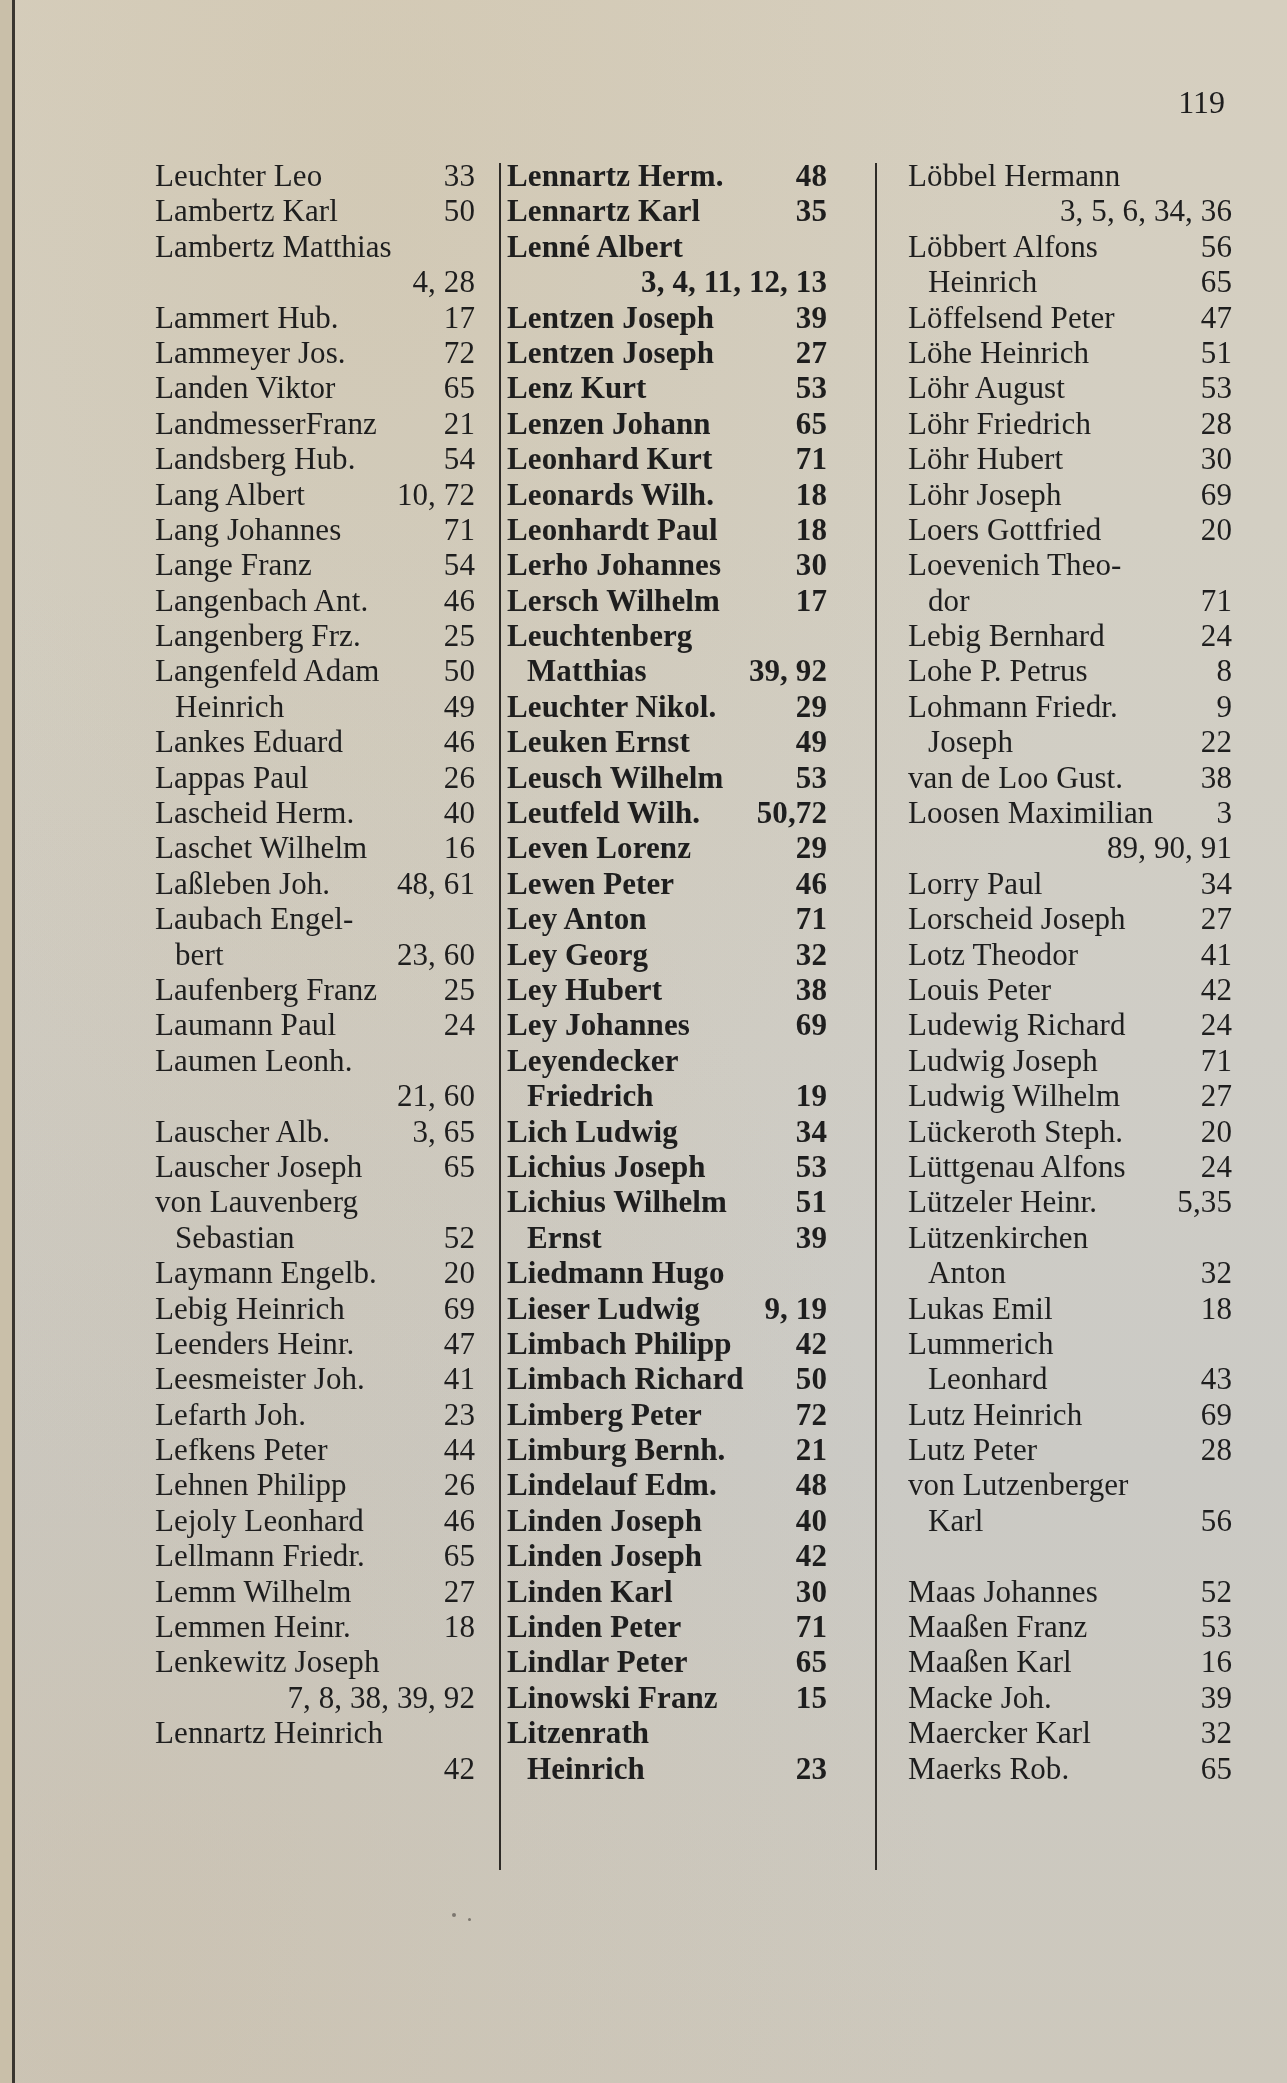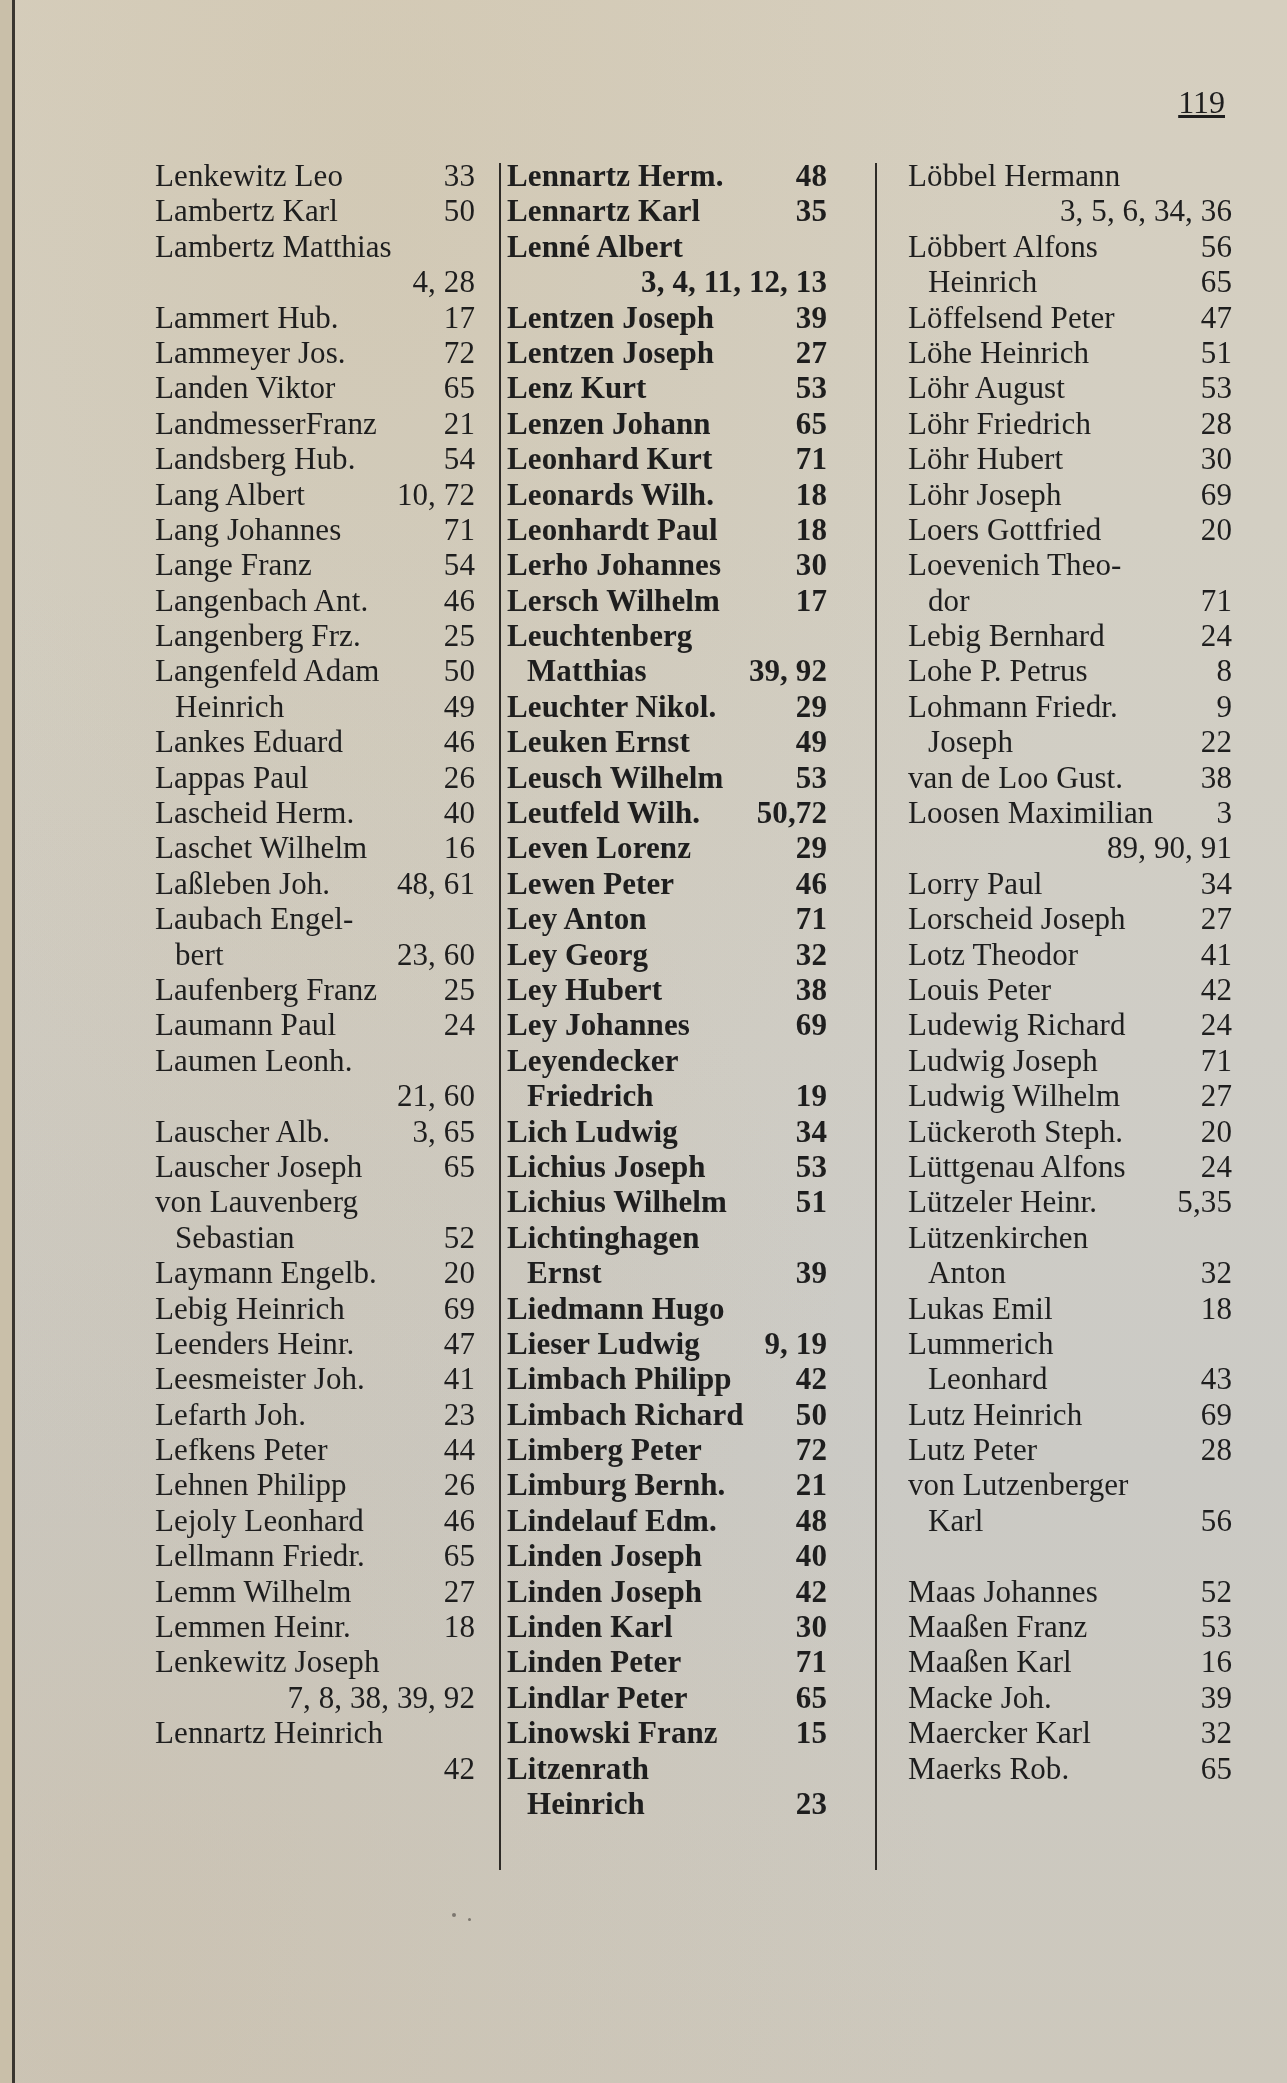"119" .page-number { text-decoration: underline -> none }
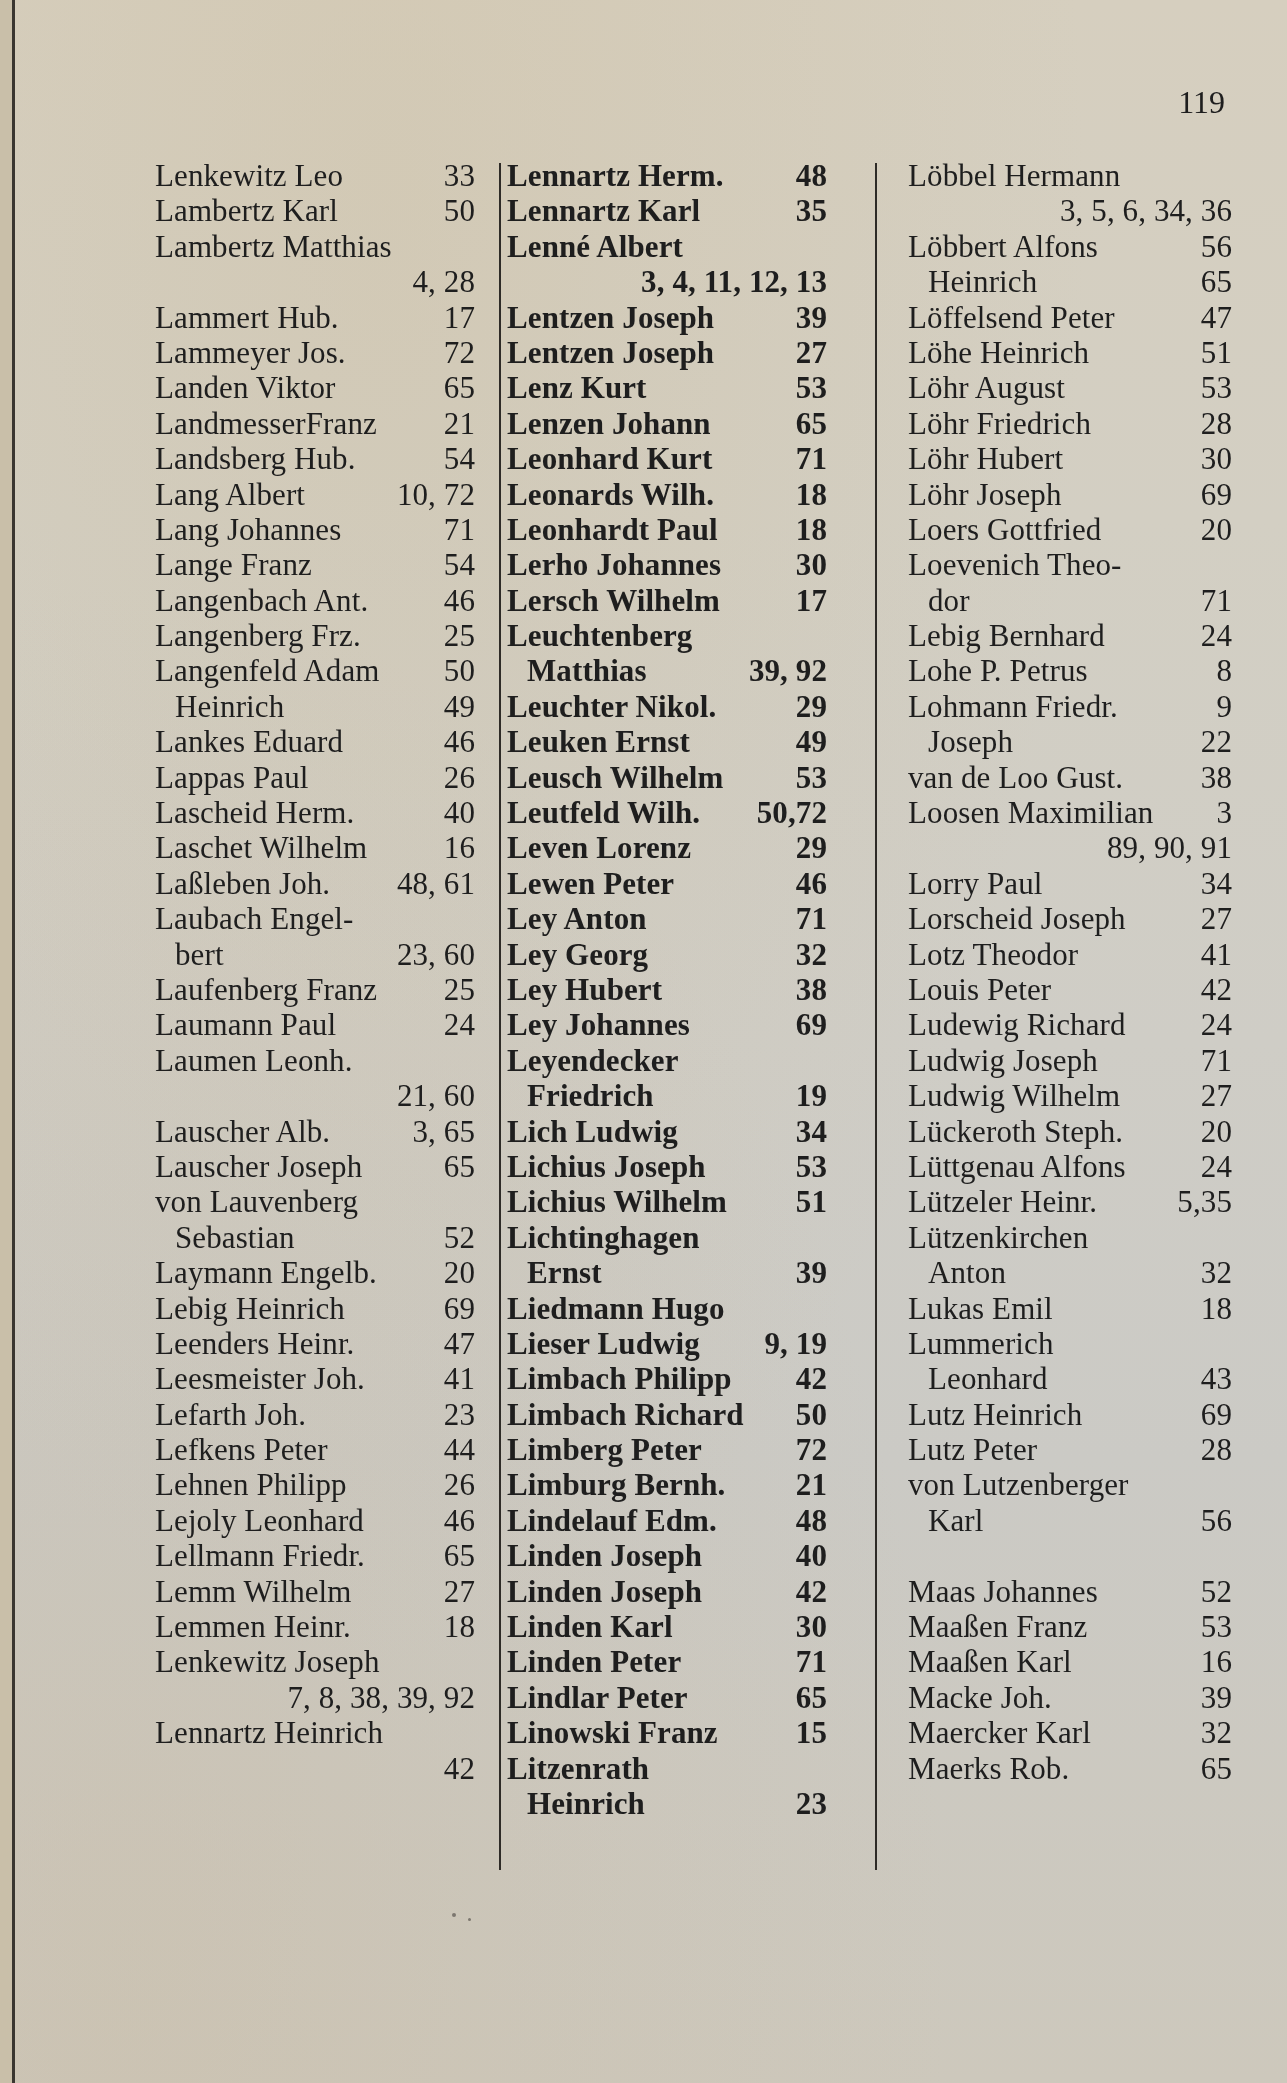"Lenkewitz Leo" span.name { text: Lenkewitz -> Leuchter }
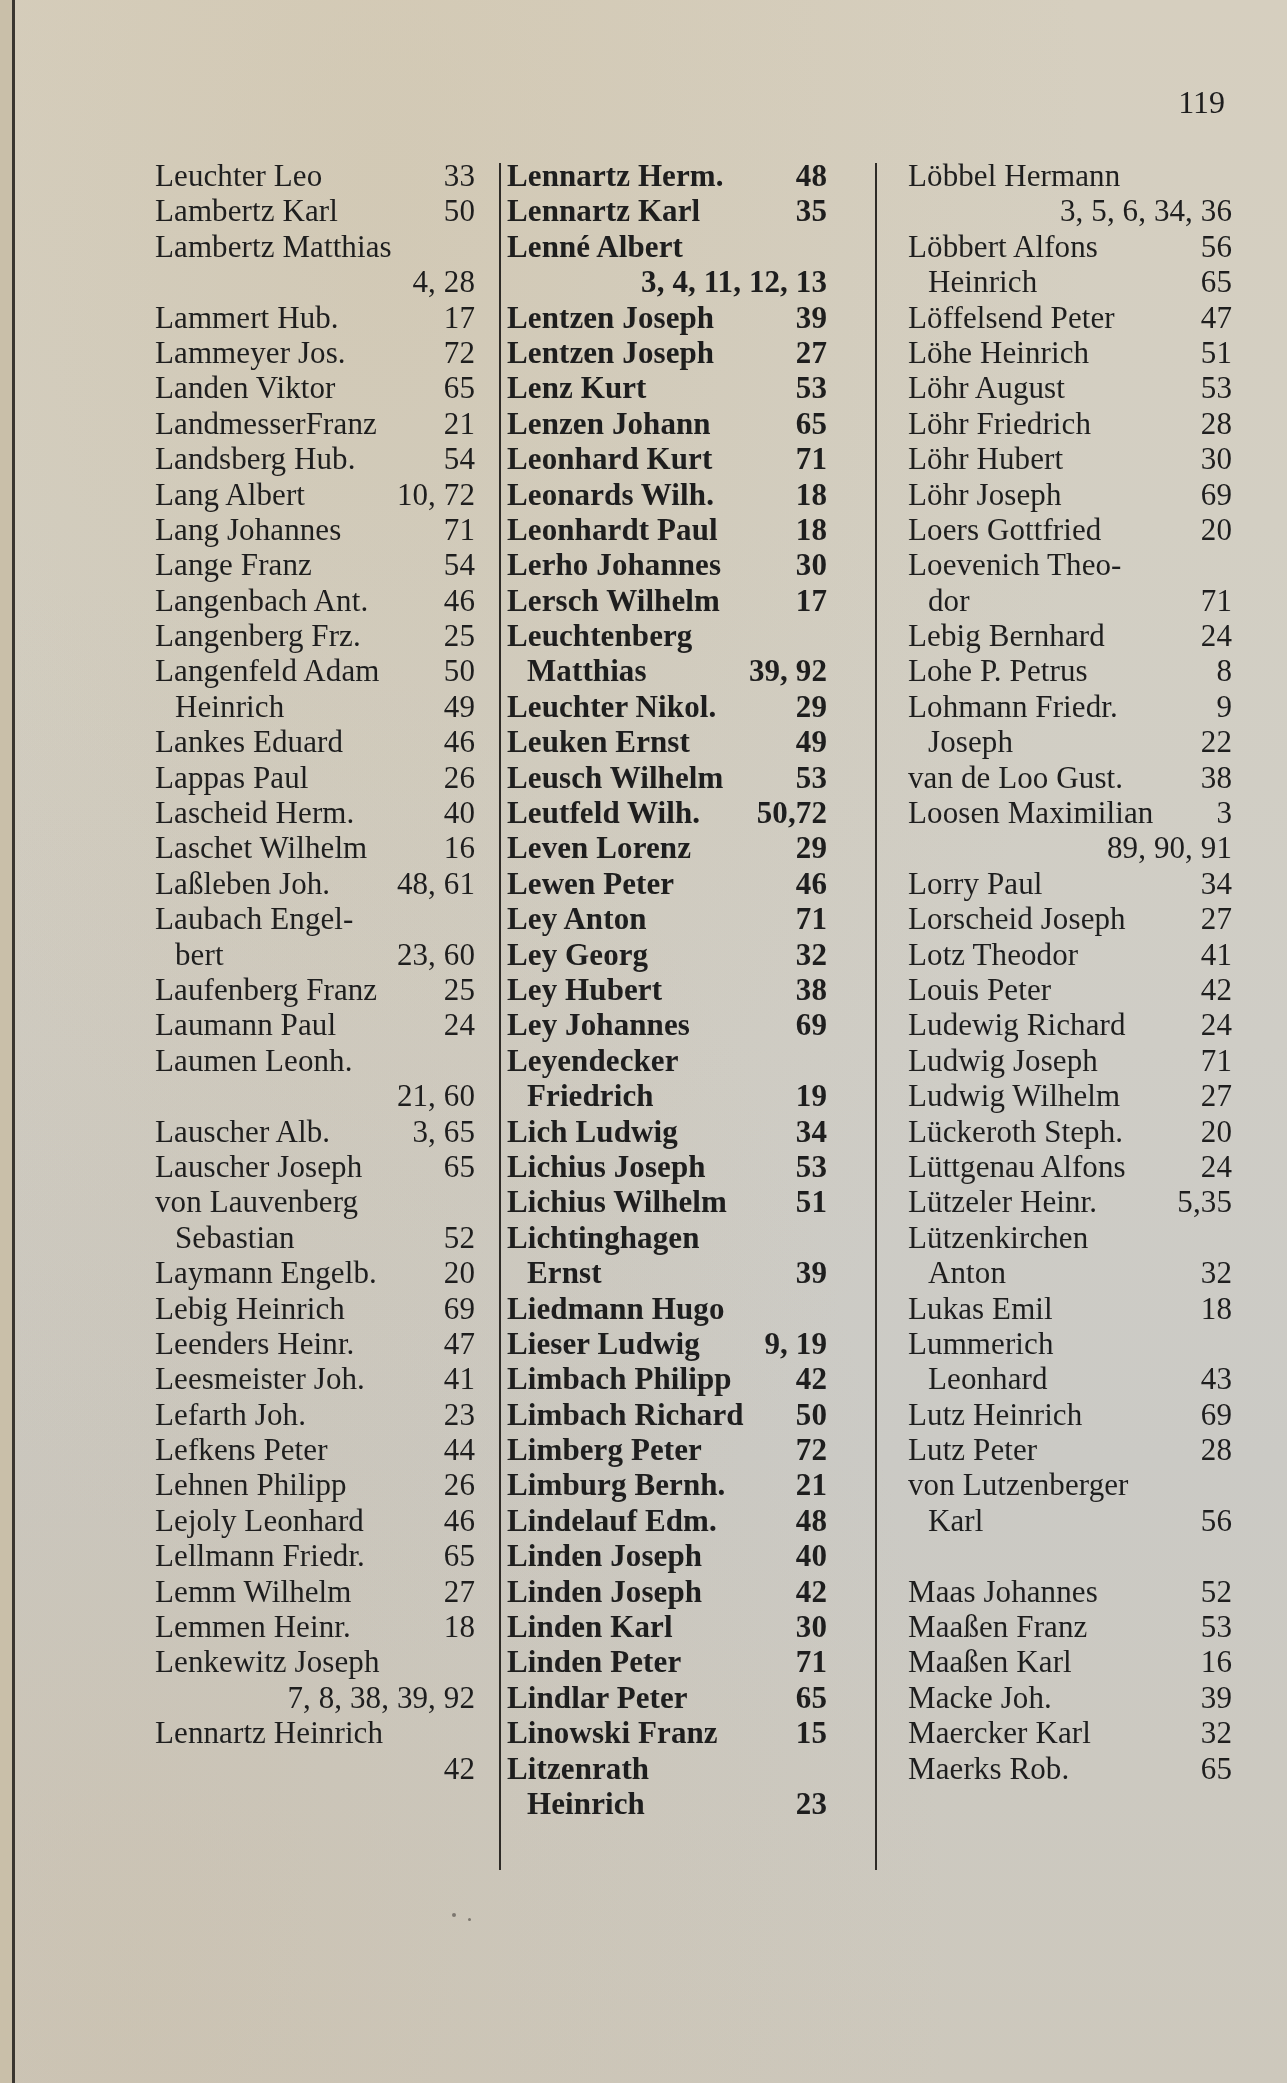"Lichtinghagen" div.row { html: <div> <span>Lichtinghagen</span> <span></span> </div> -> none }
